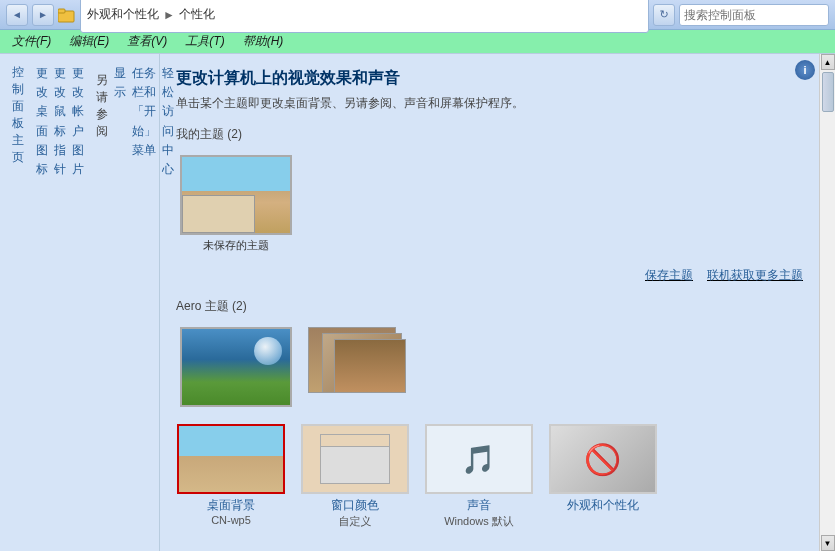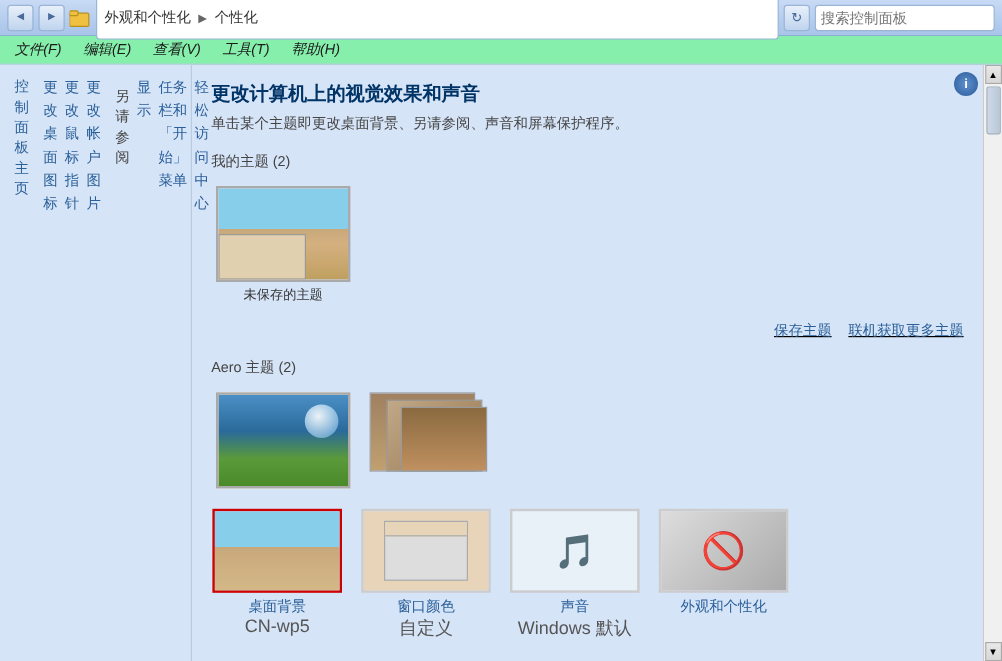"CN-wp5" .custom-item-value { font-size: 15px -> 11px }
